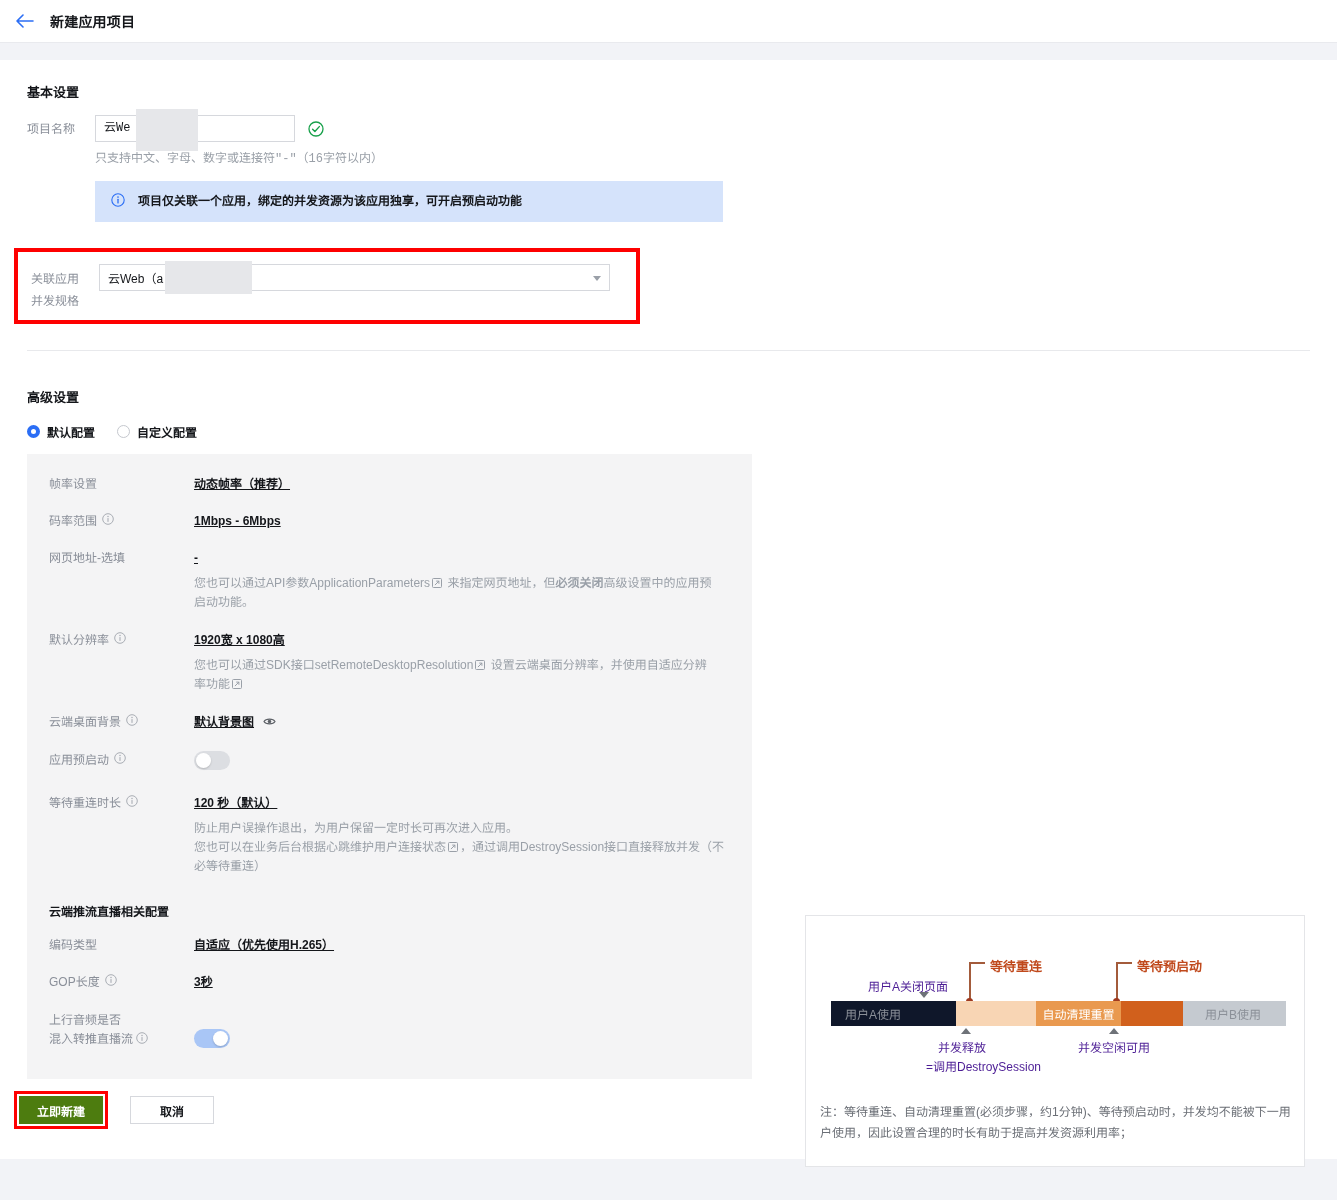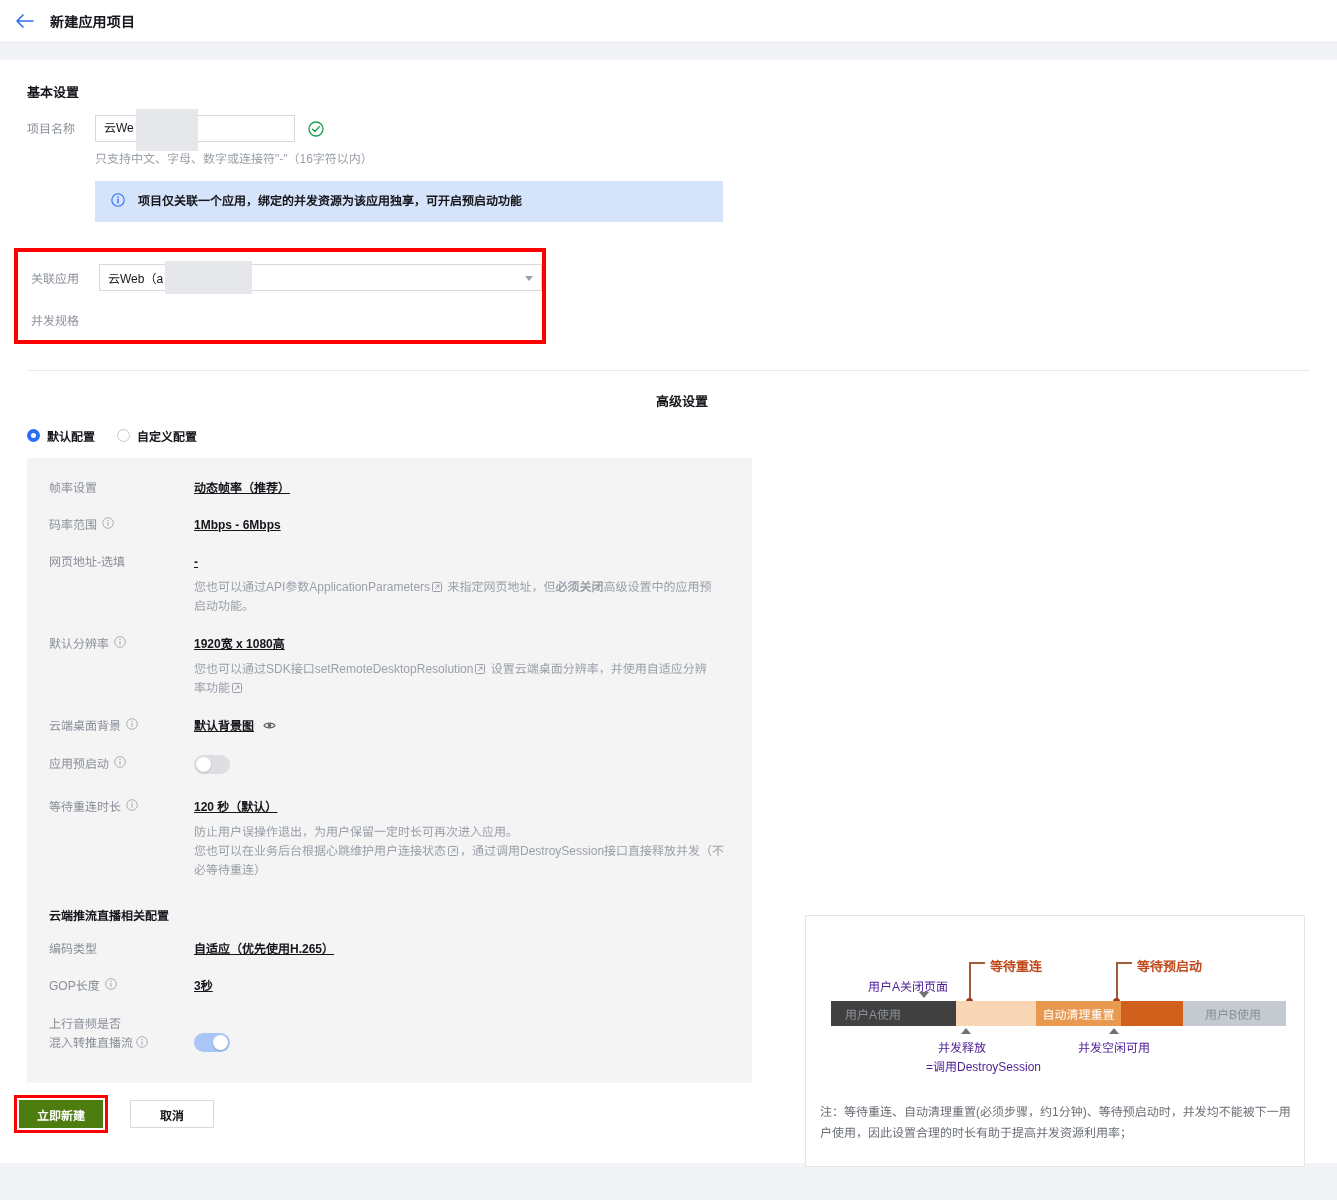"云We" .fbody { font-family: none -> Liberation Mono, monospace }
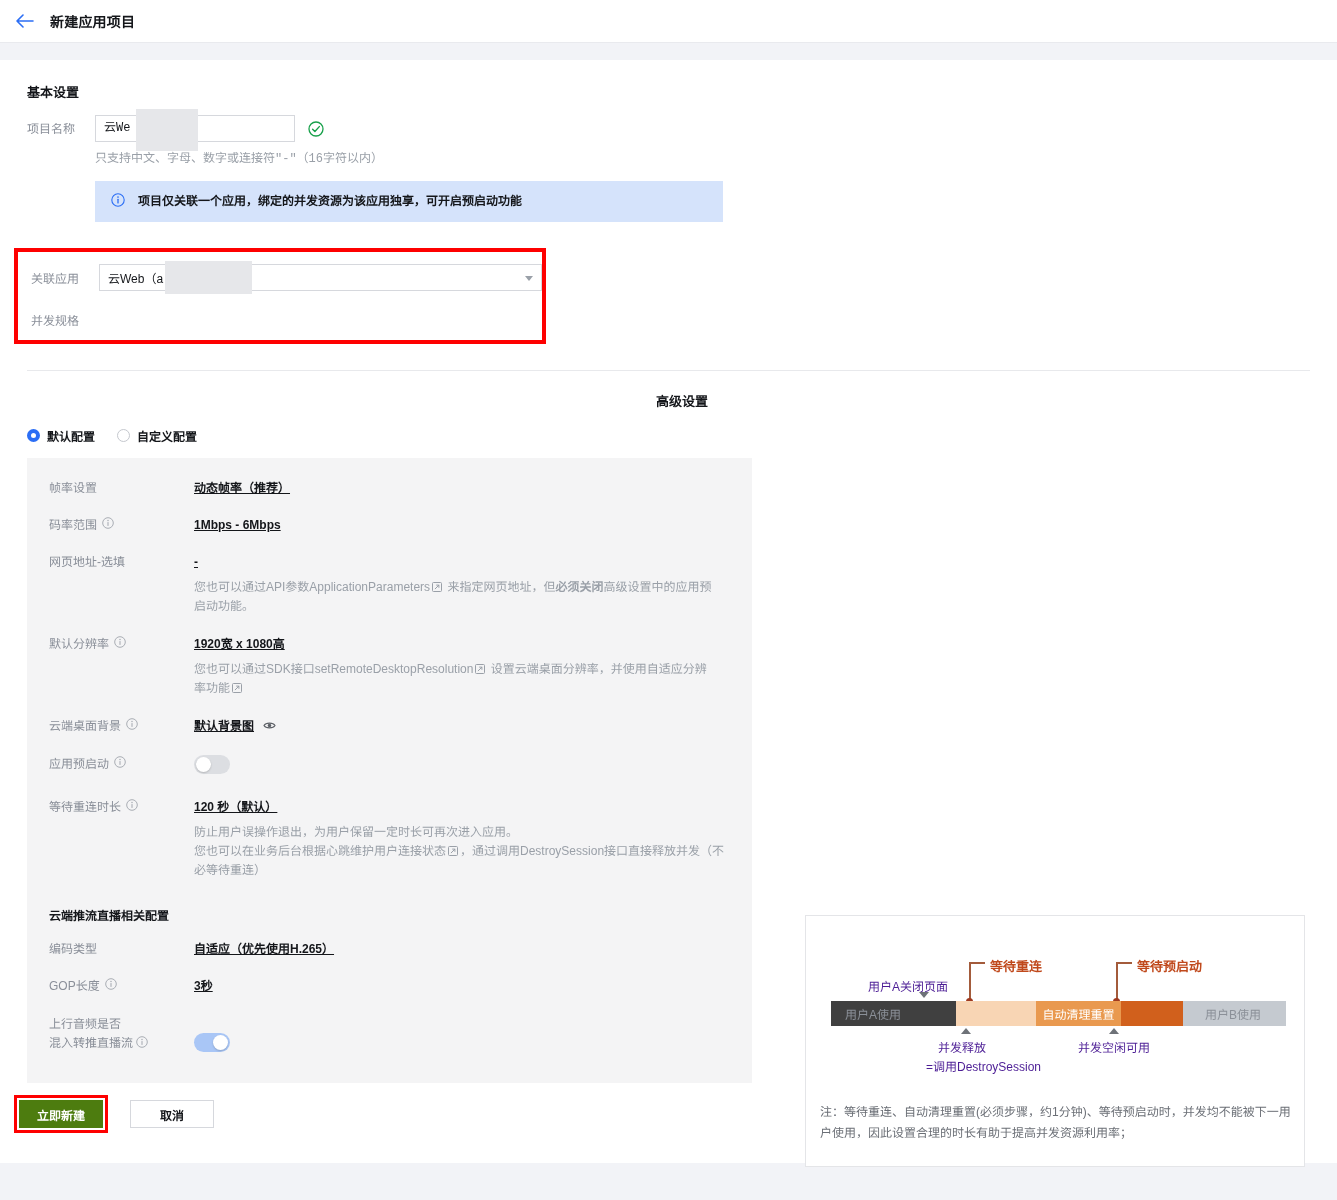"关联应用" .redbox { width: 532px -> 626px }
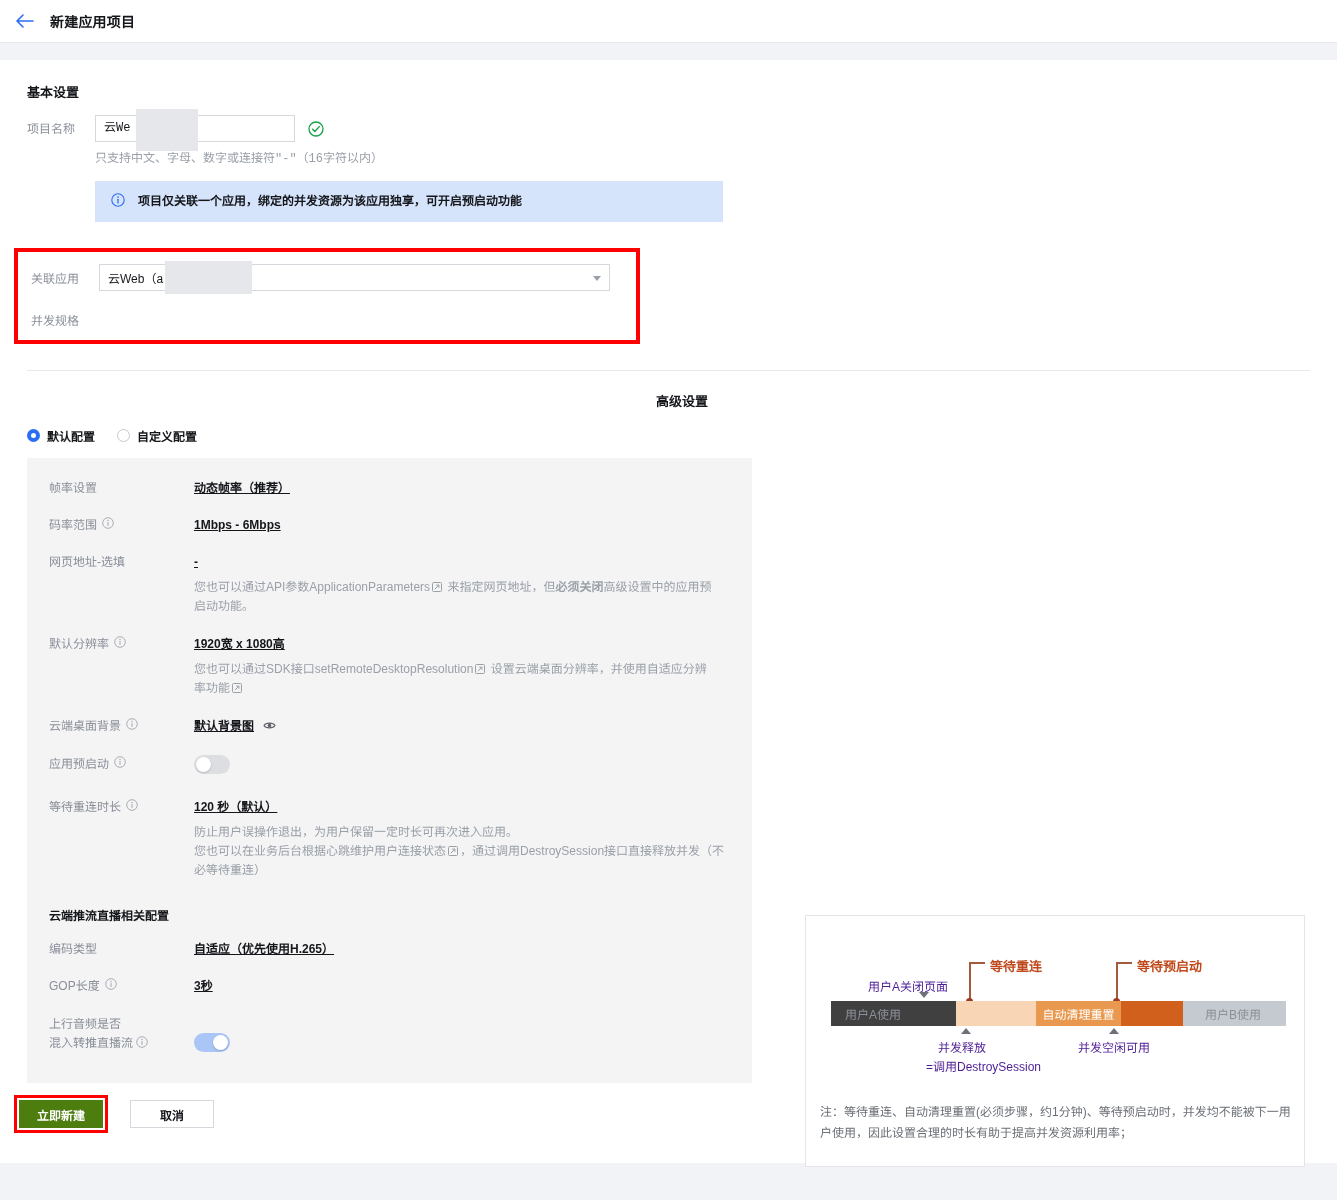"并发规格" .sel-row + .sel-row { margin-top: 20px -> none }
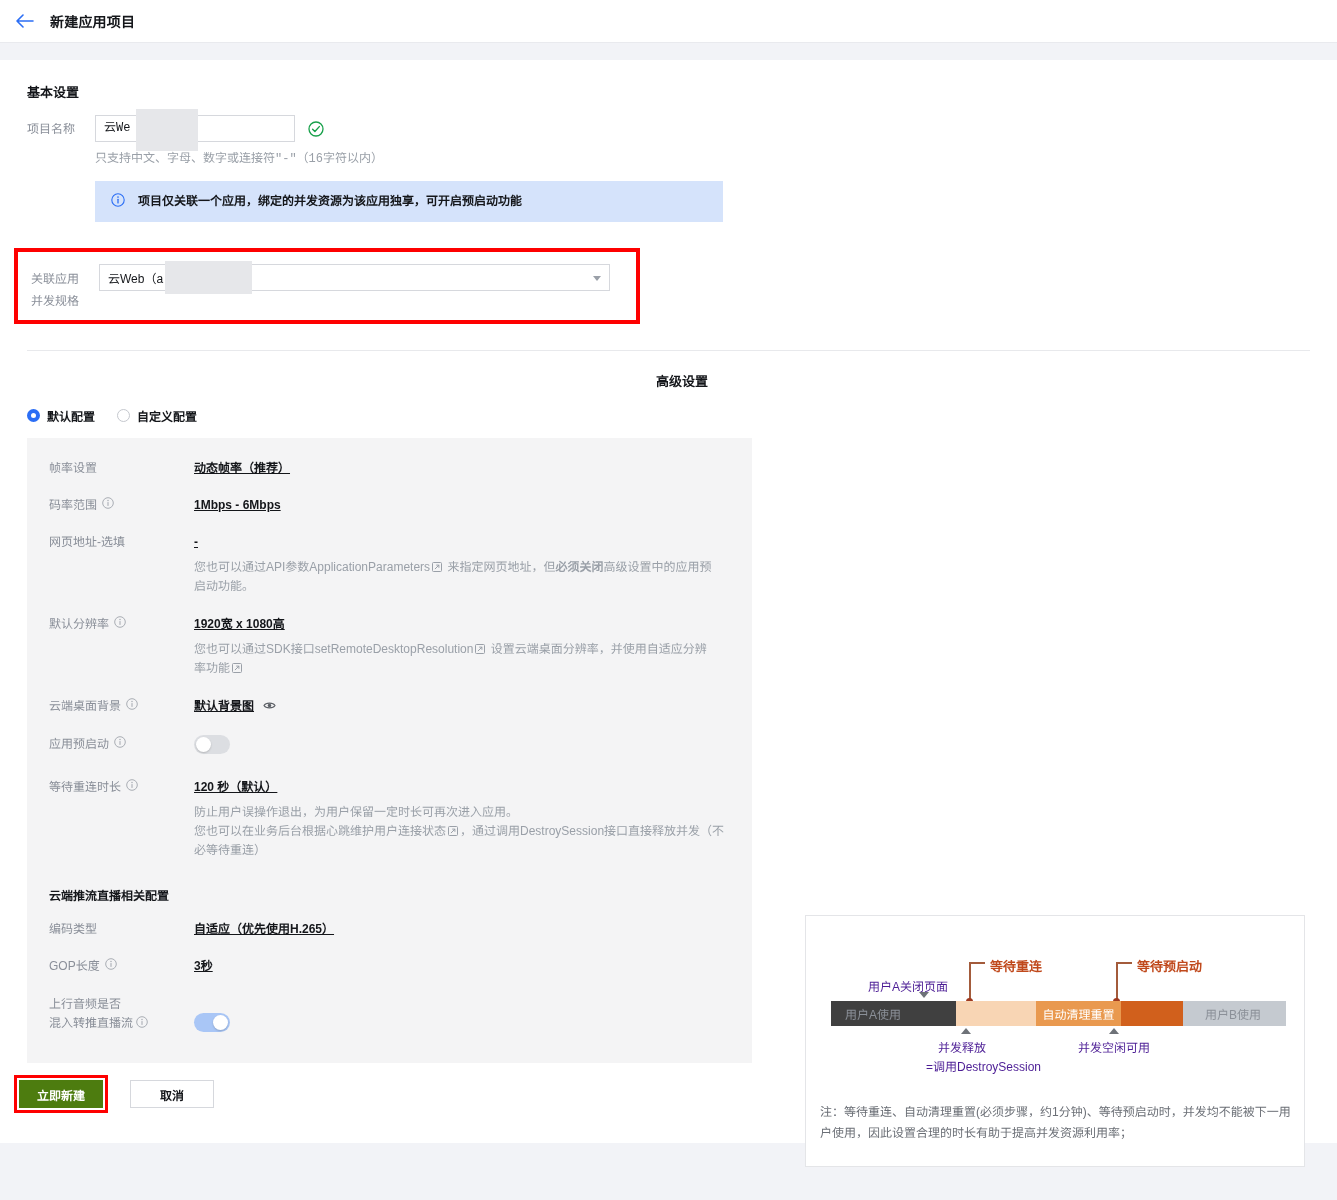"高级设置" .adv-title { margin-top: 20px -> 36px; text-align: center -> none }
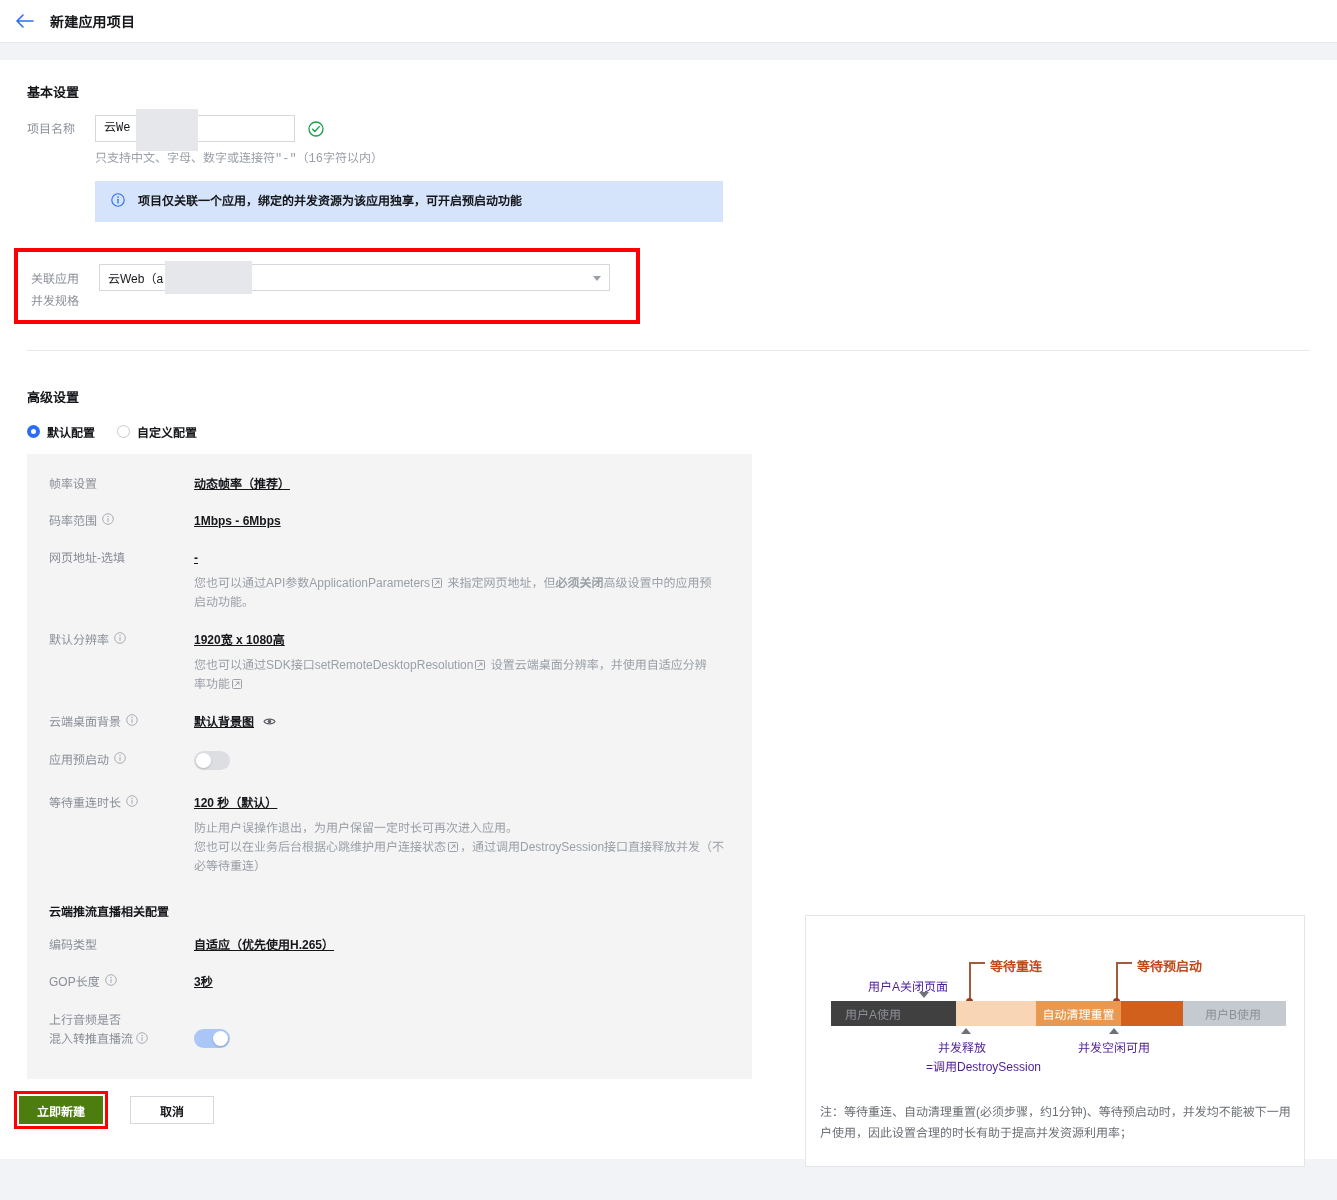"用户A使用" .seg-a { background: #404040 -> #0f172a }
